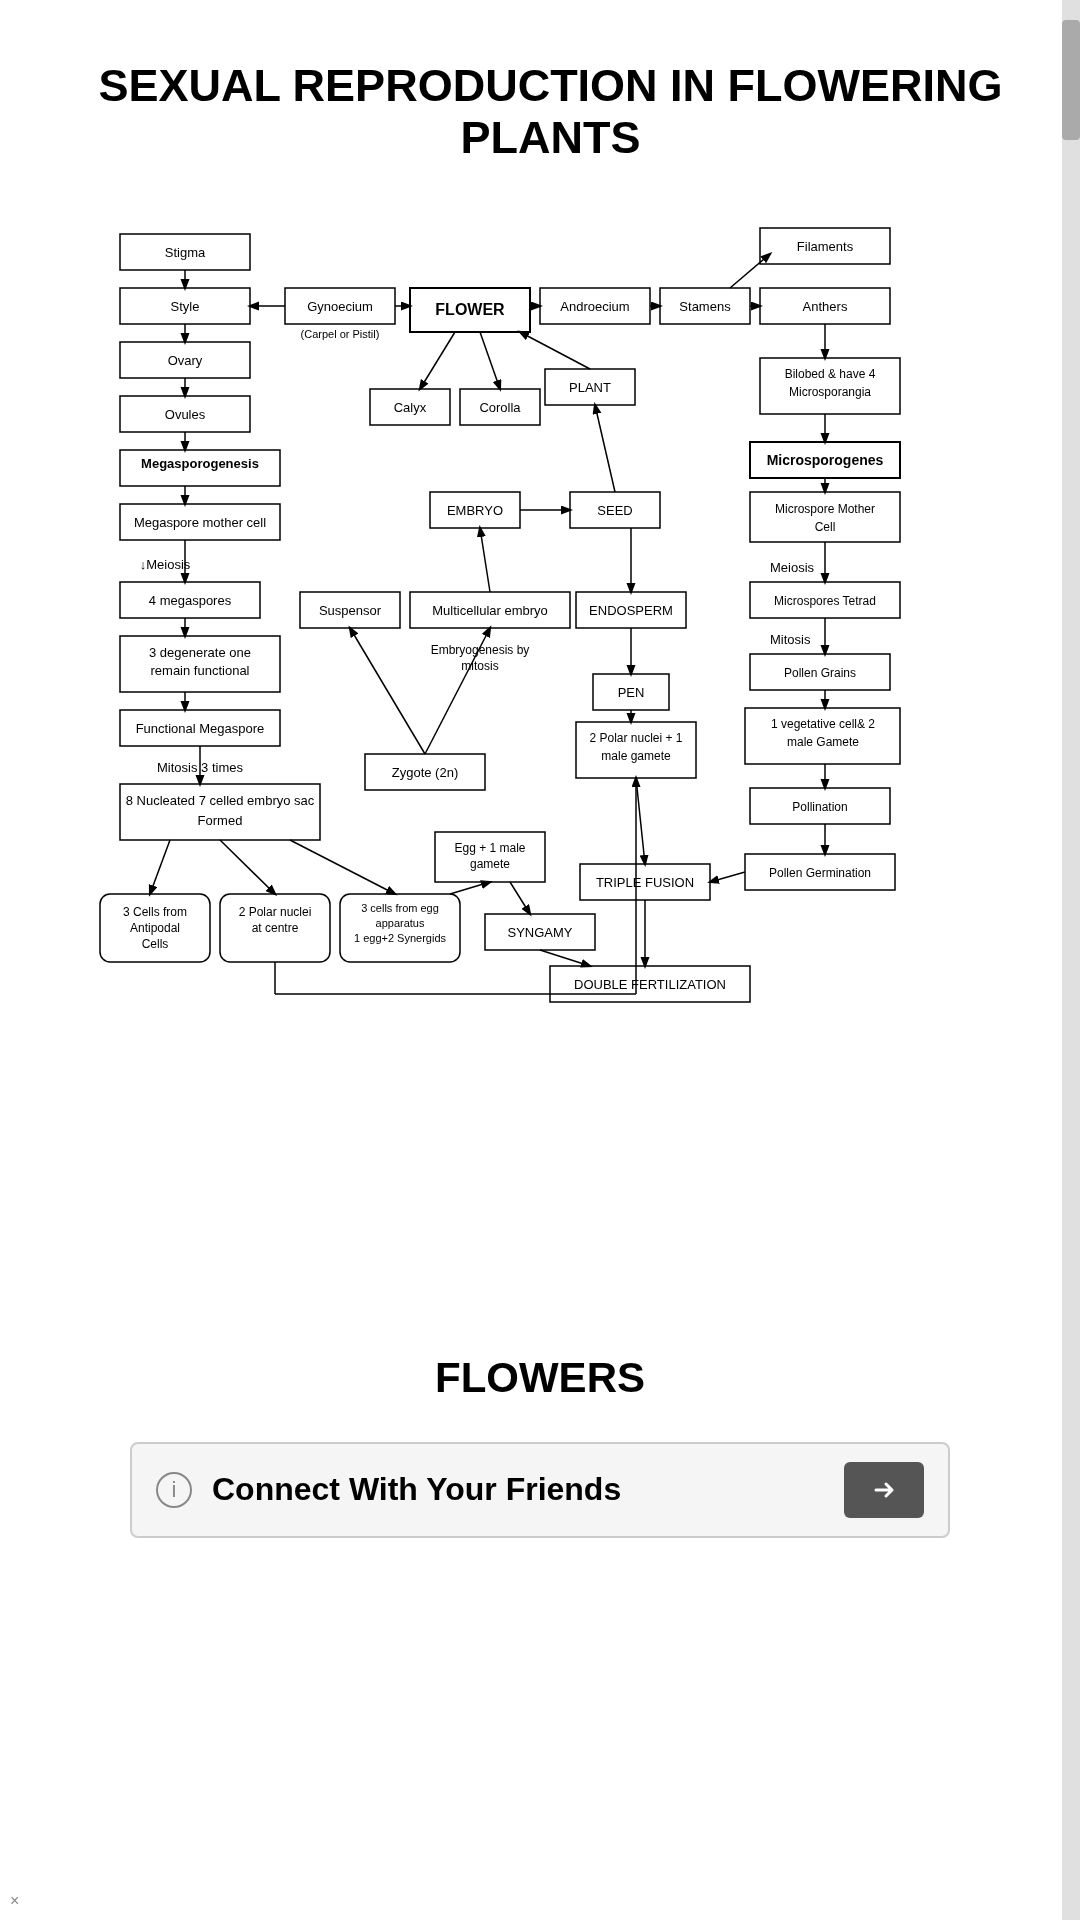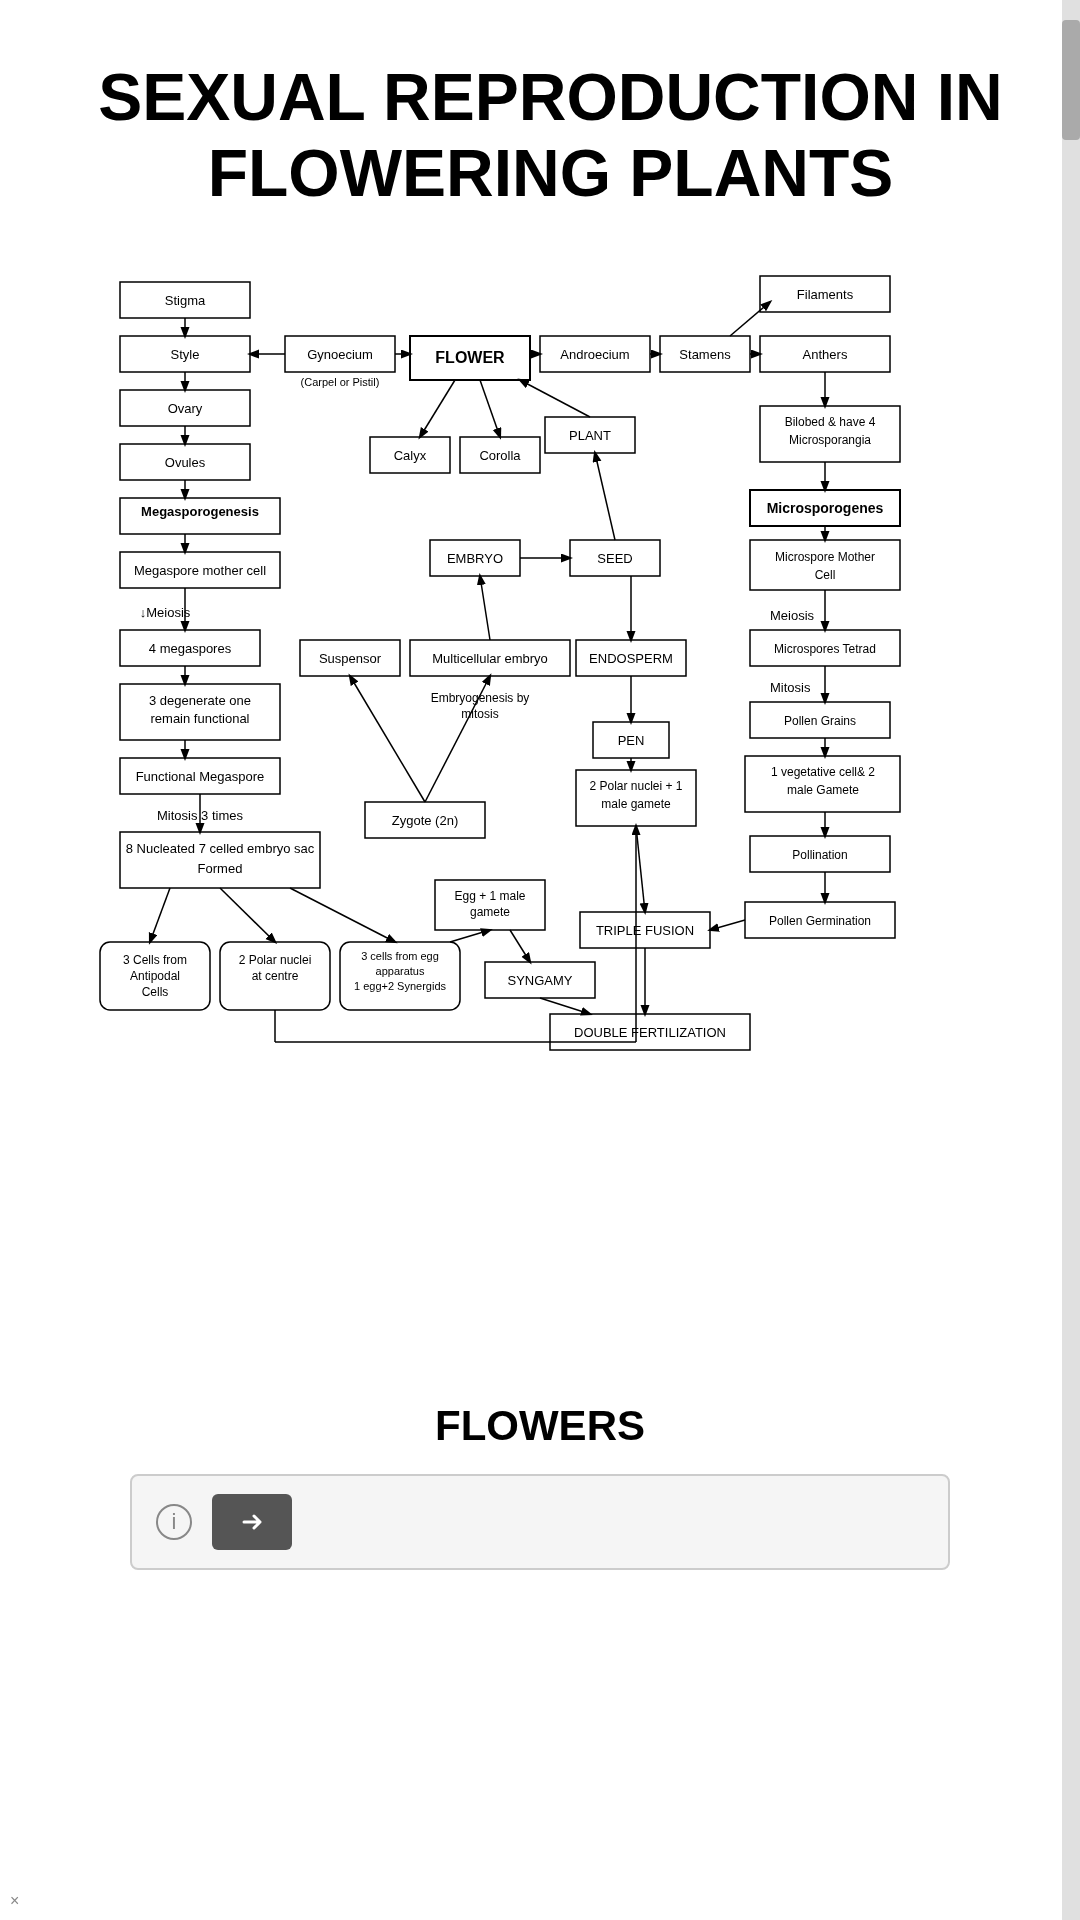"SEXUAL REPRODUCTION IN FLOWERING PLANTS" .page-title { font-size: 66px -> 45px }
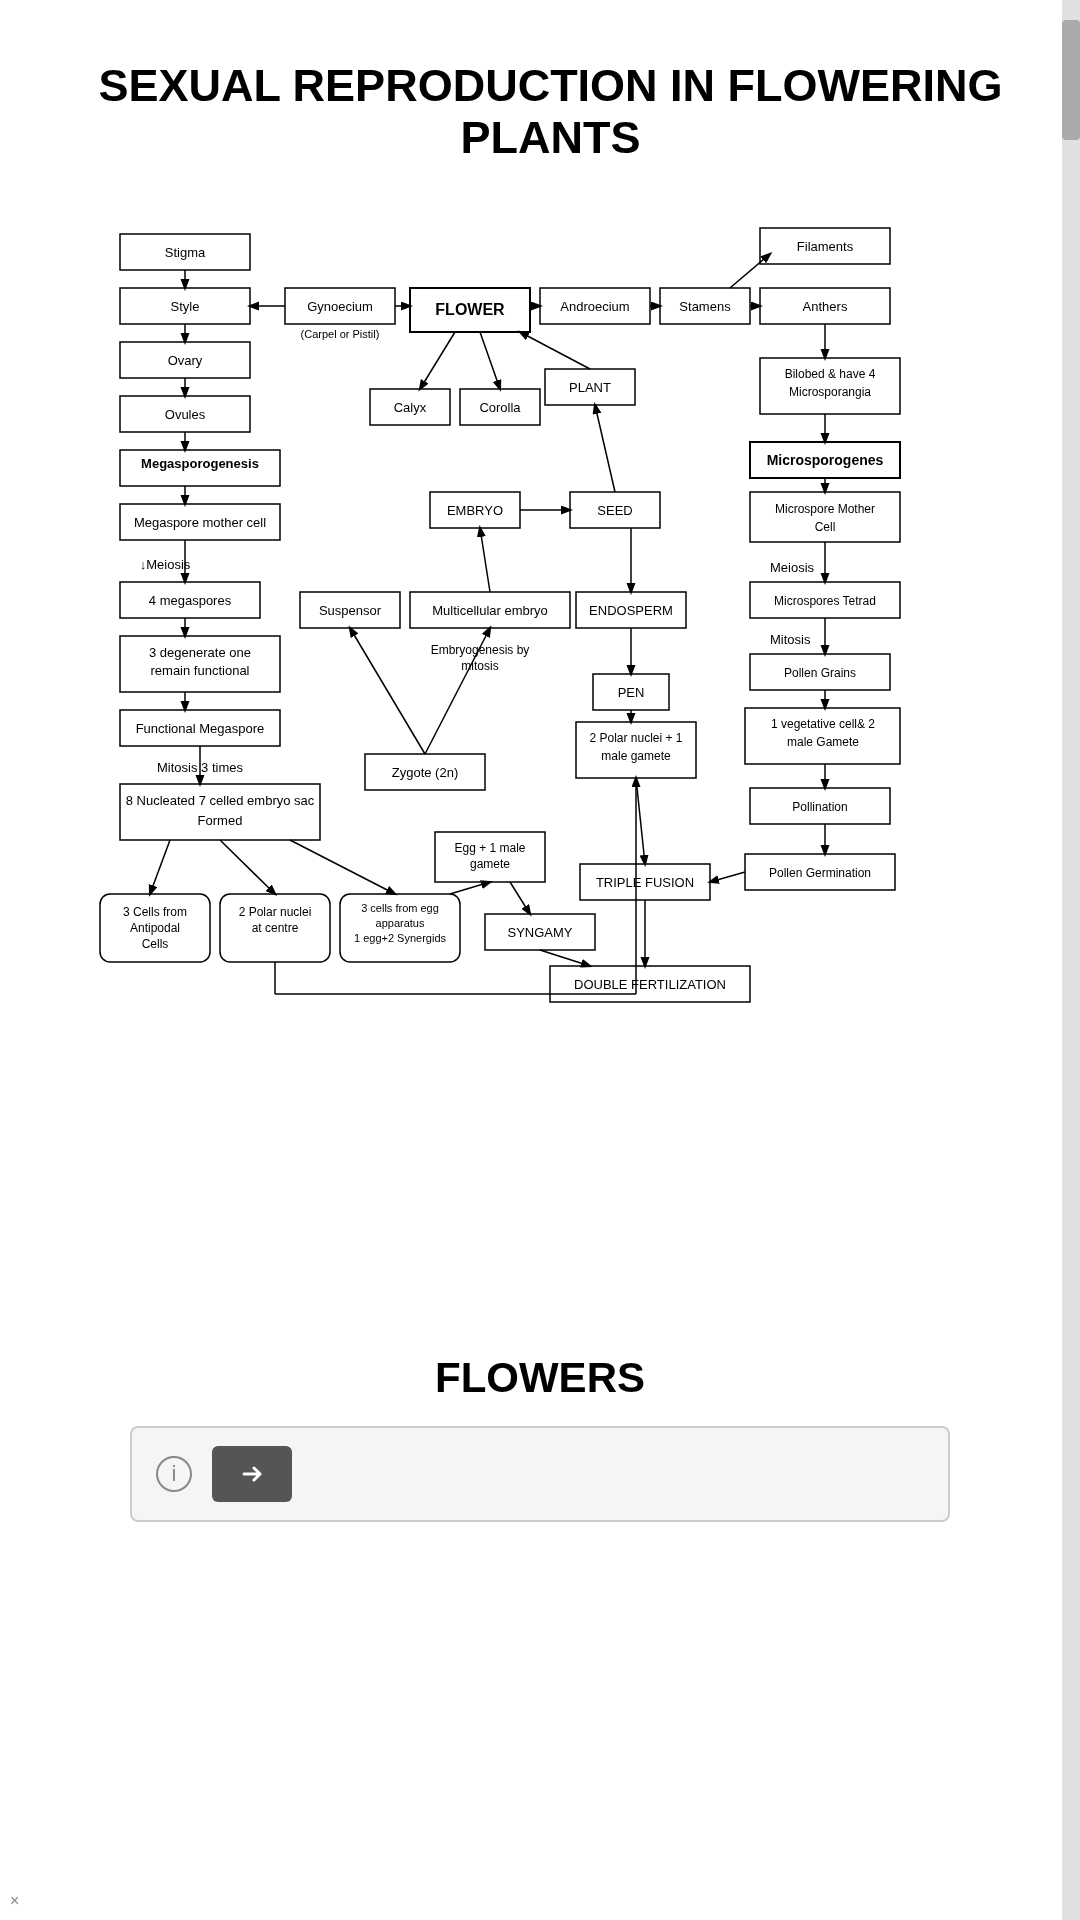"FLOWERS" .caption { padding: 30px 0 24px 0 -> 30px 0 40px 0 }
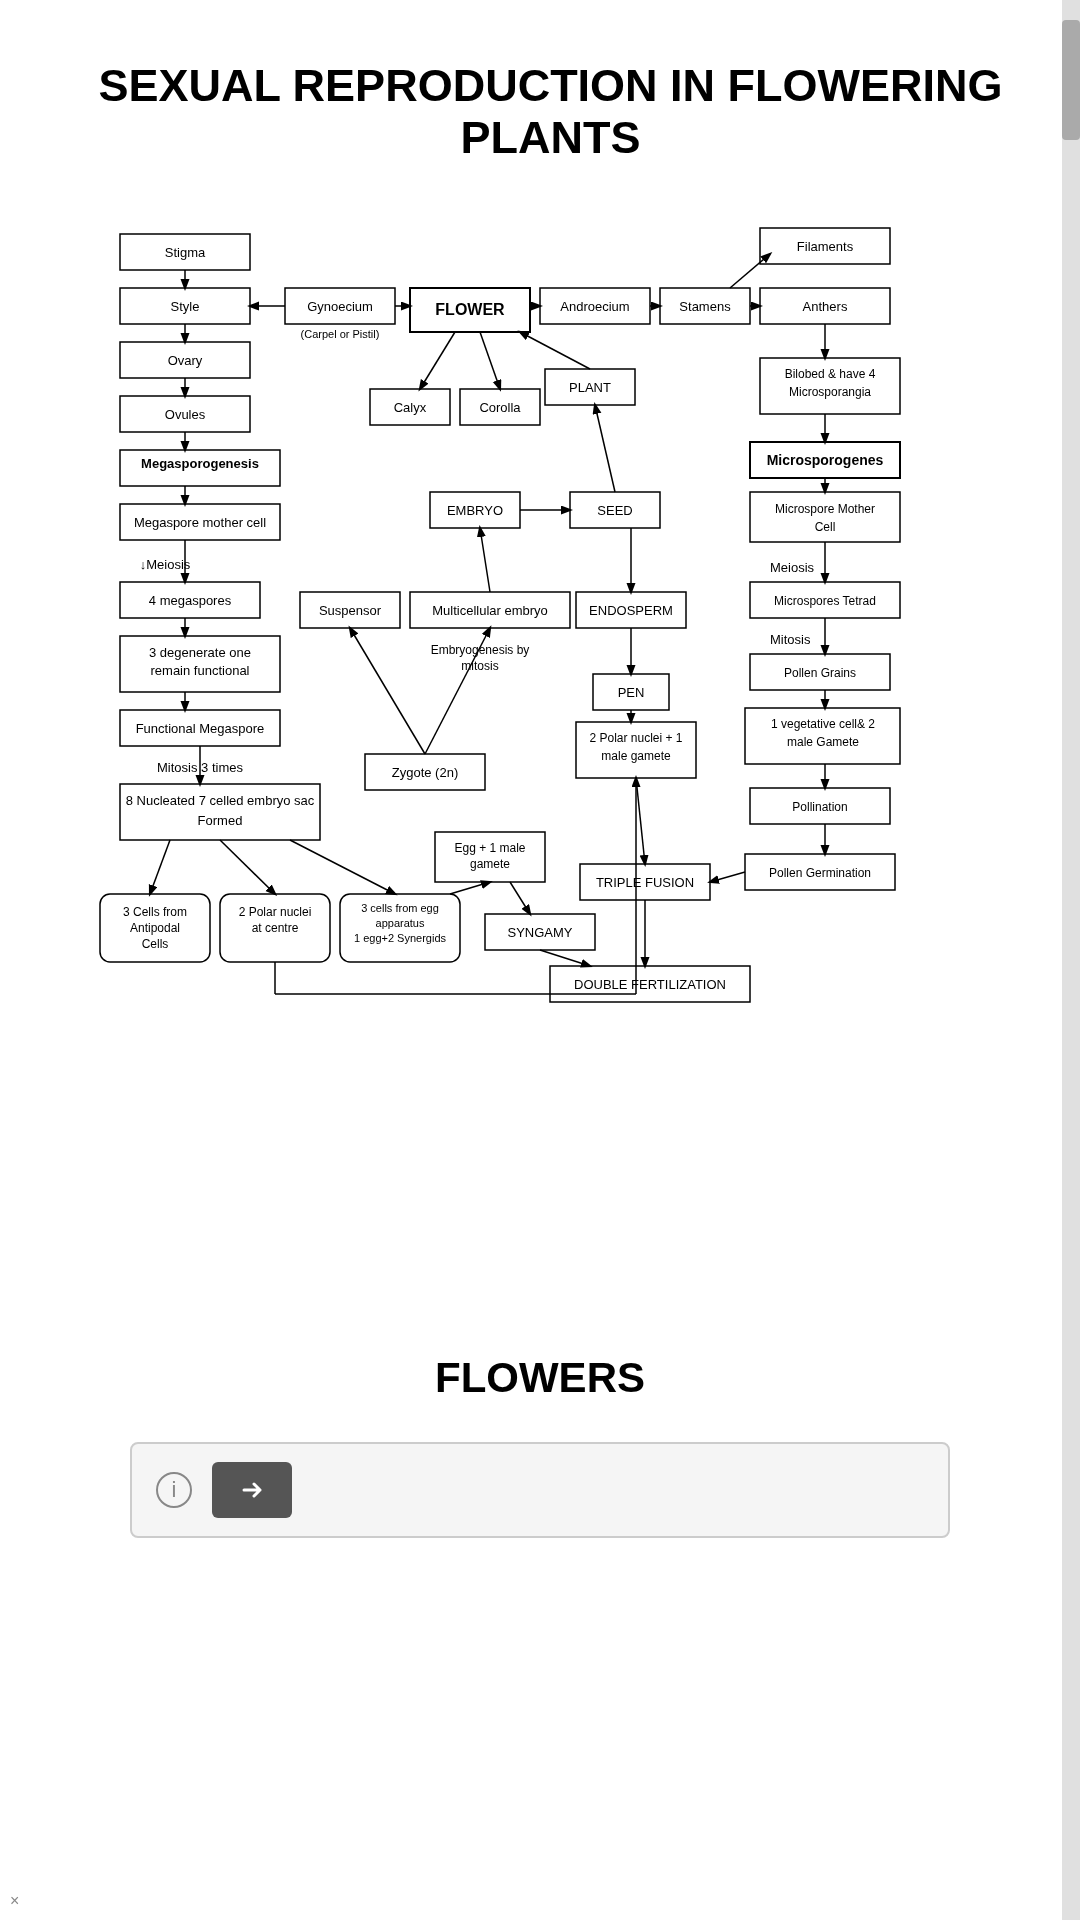"Connect With Your Friends" span.ad-text { html: none -> <span>Connect With Your Friends</span> }
